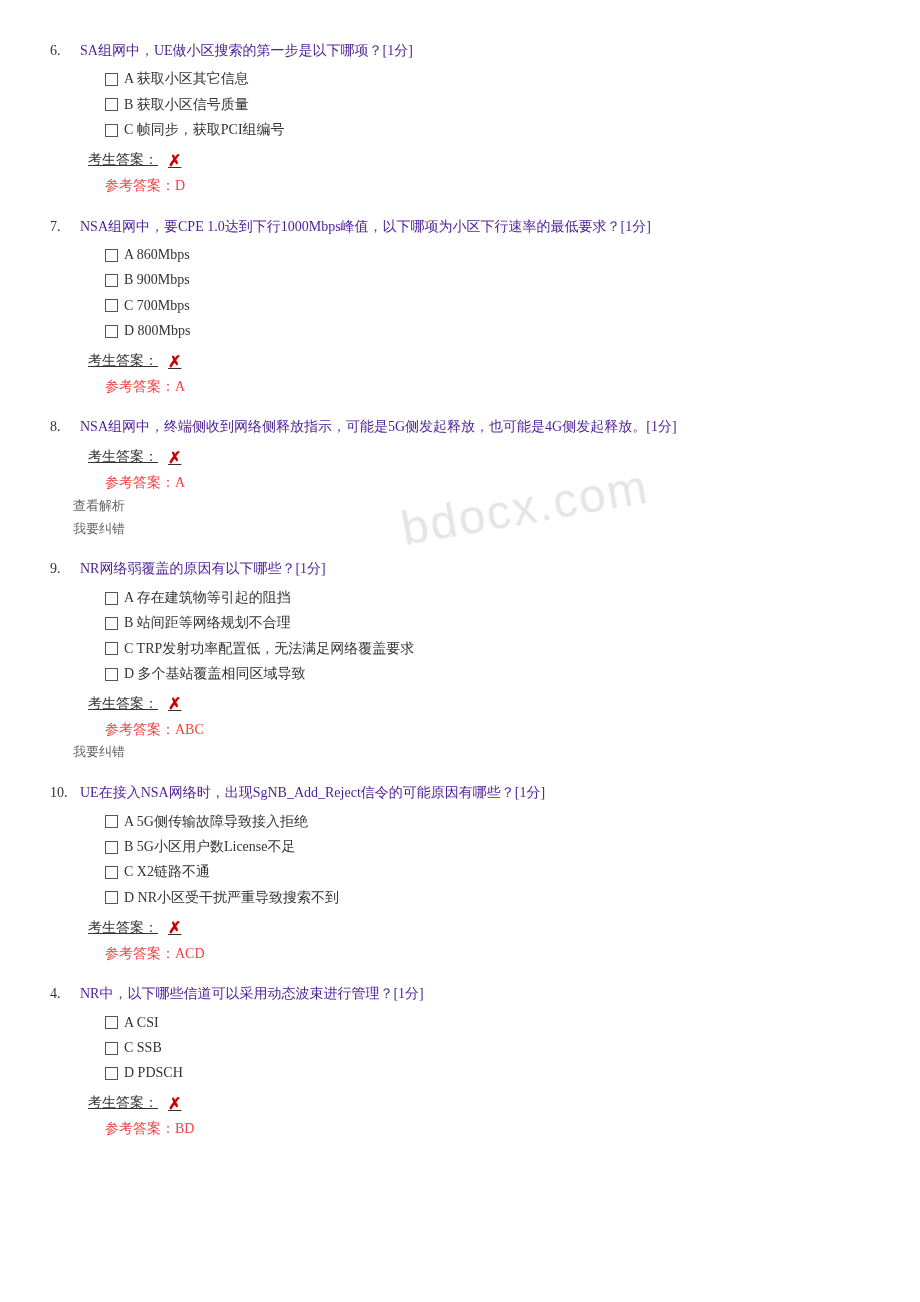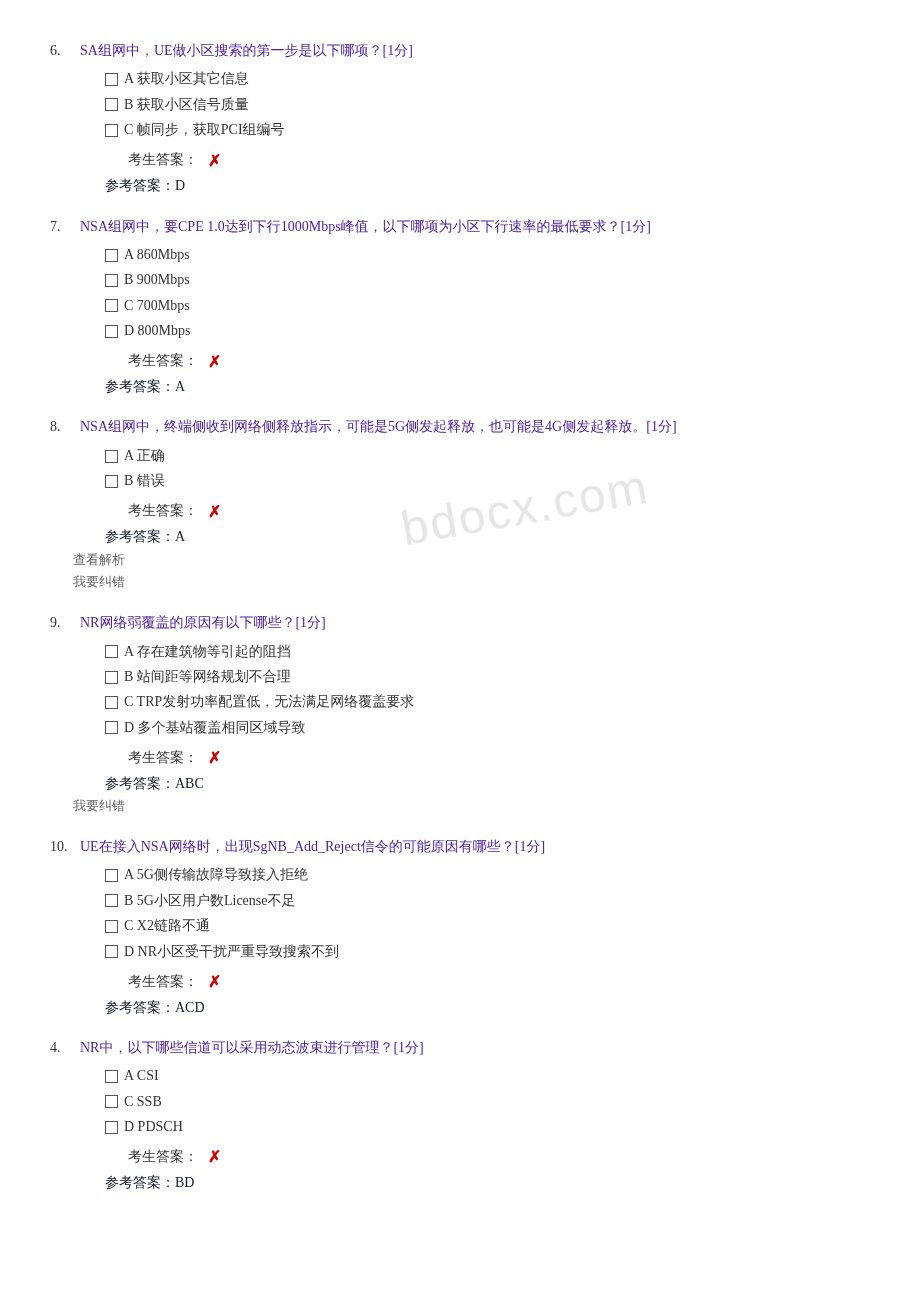"考生答案：" .answer-row { margin-left: 78px -> 38px; text-decoration: none -> underline }
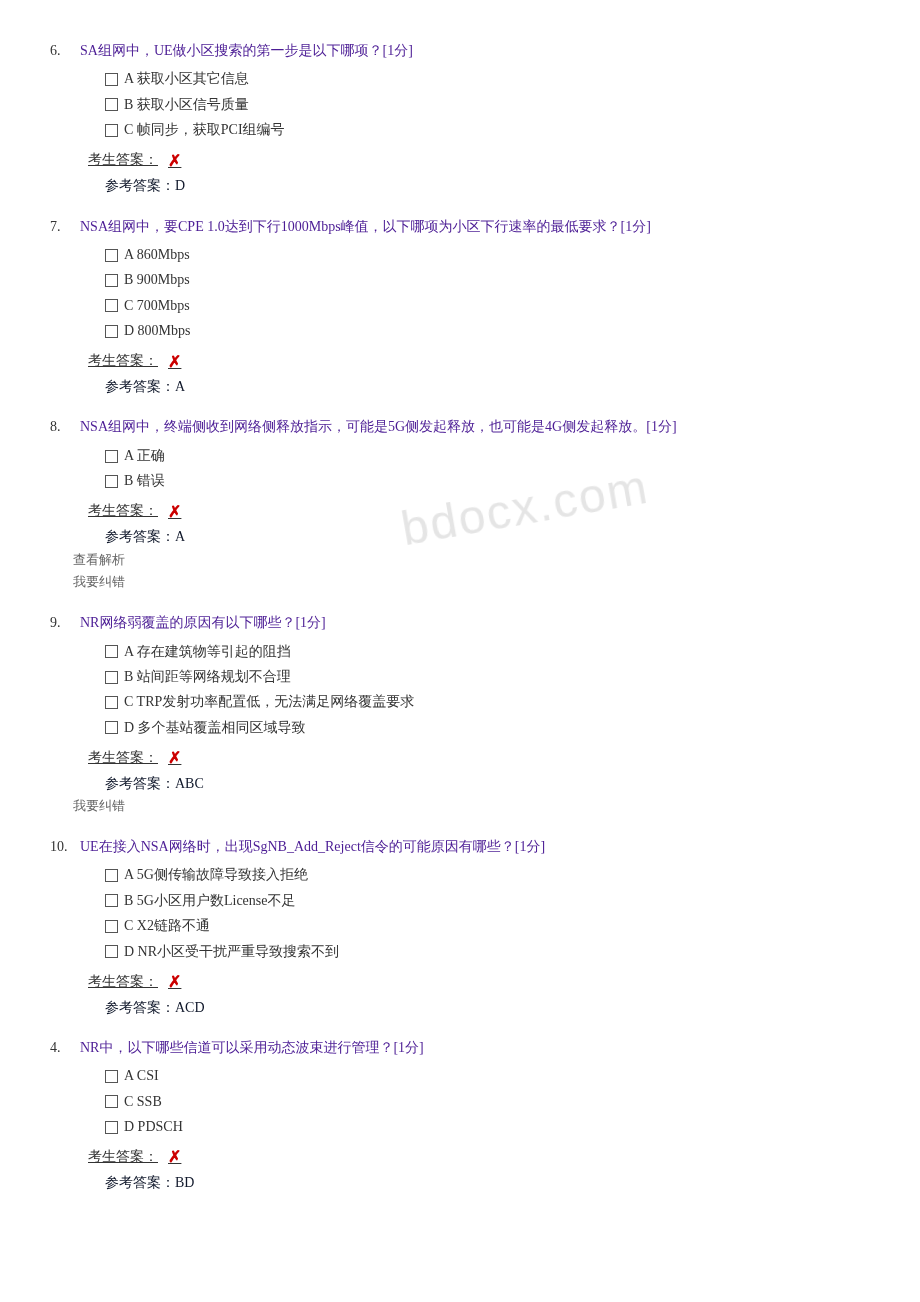"参考答案：D" .ref-answer { color: #0f172a -> #ef4444 }
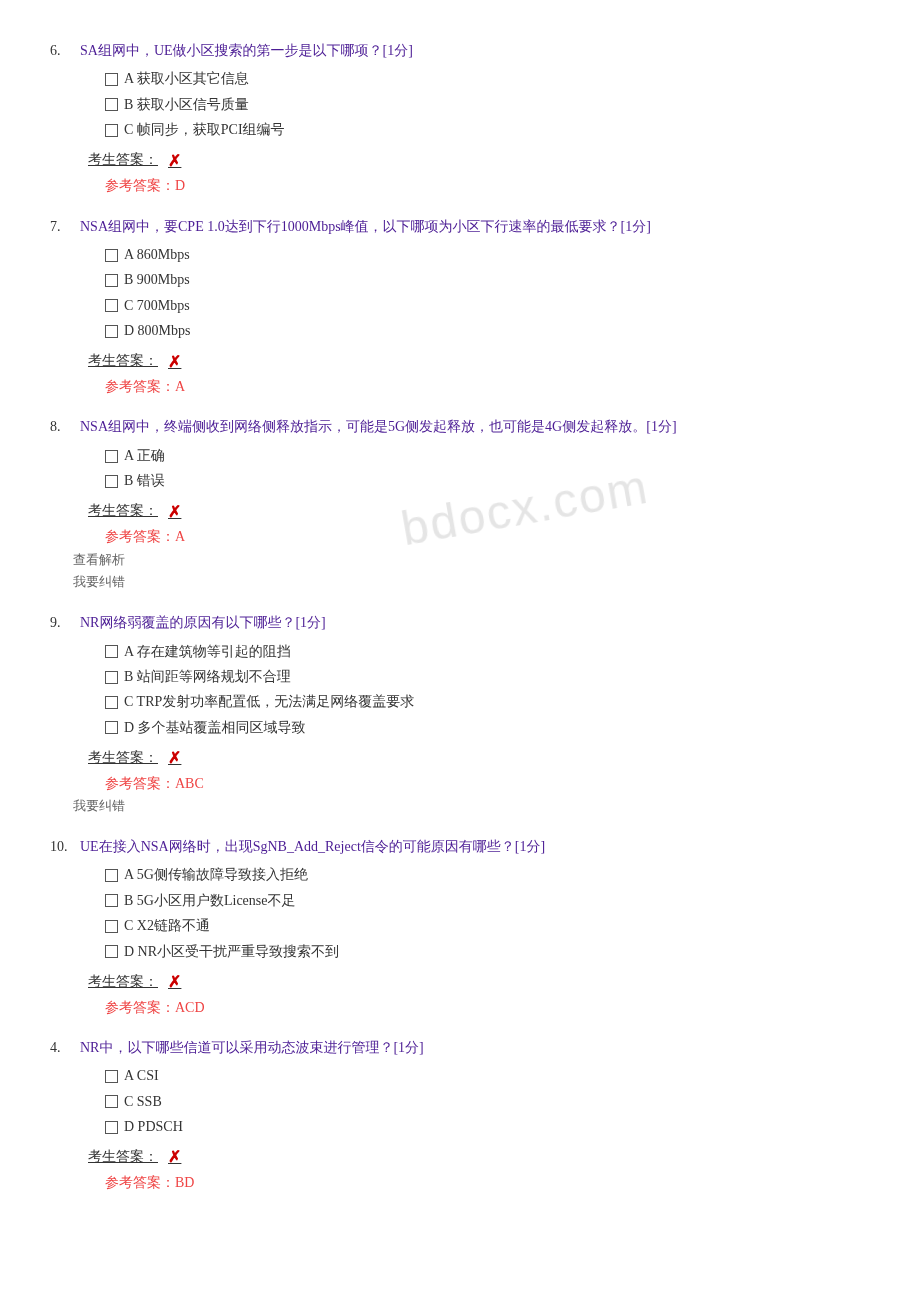"A 正确" div.options { html: <div> <div> <span></span> <span>A 正确</span> </div> <div> <span></span> <span>B 错误</span> </div> </div> -> none }
